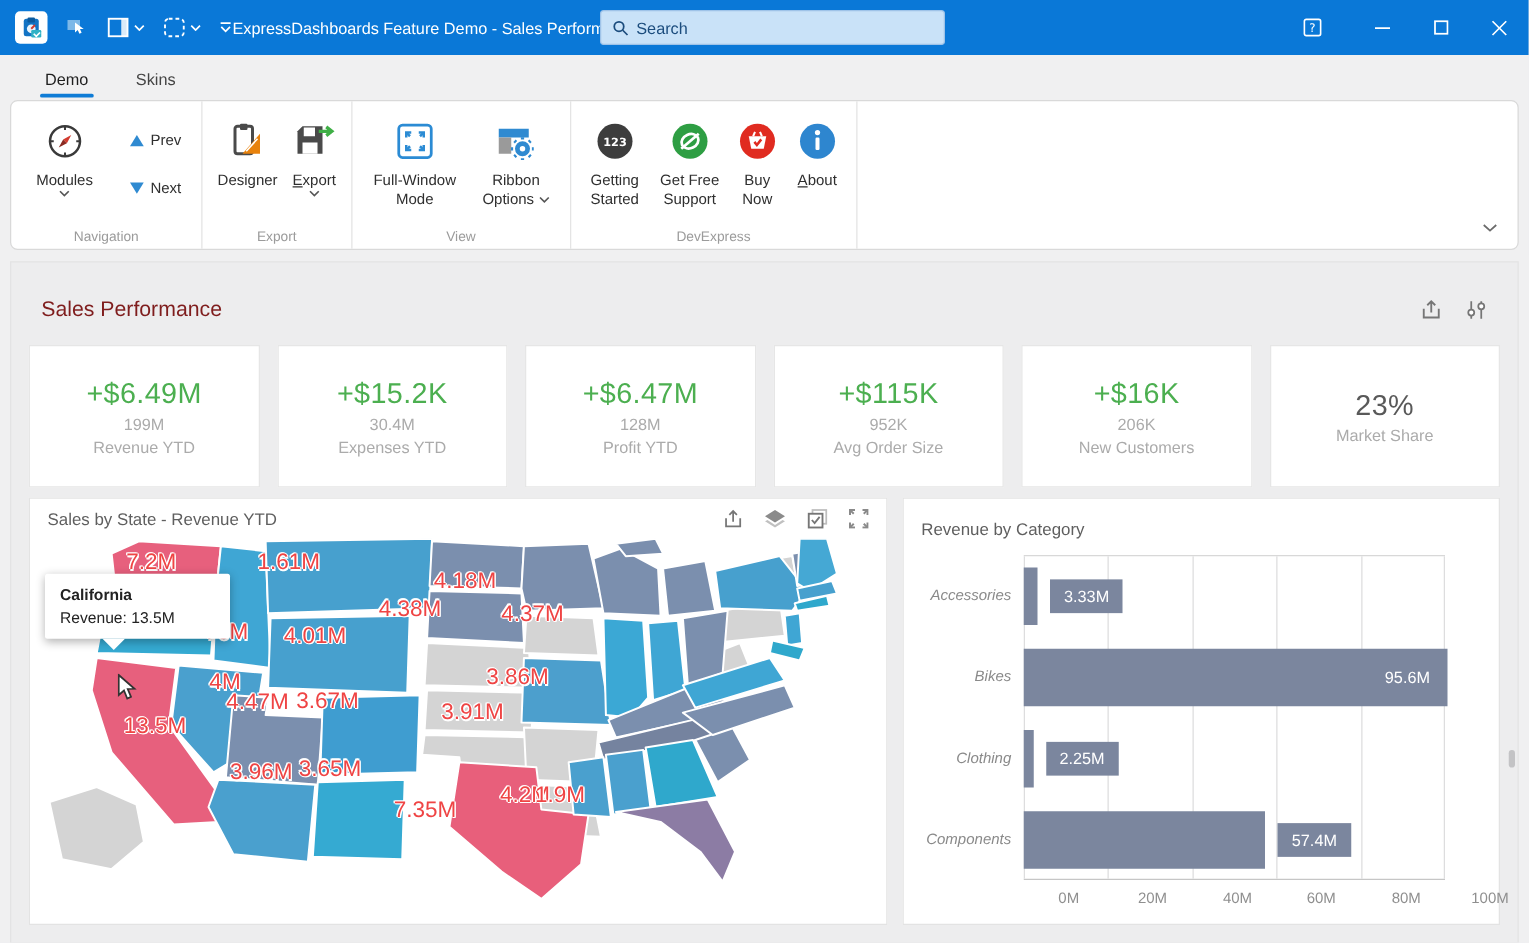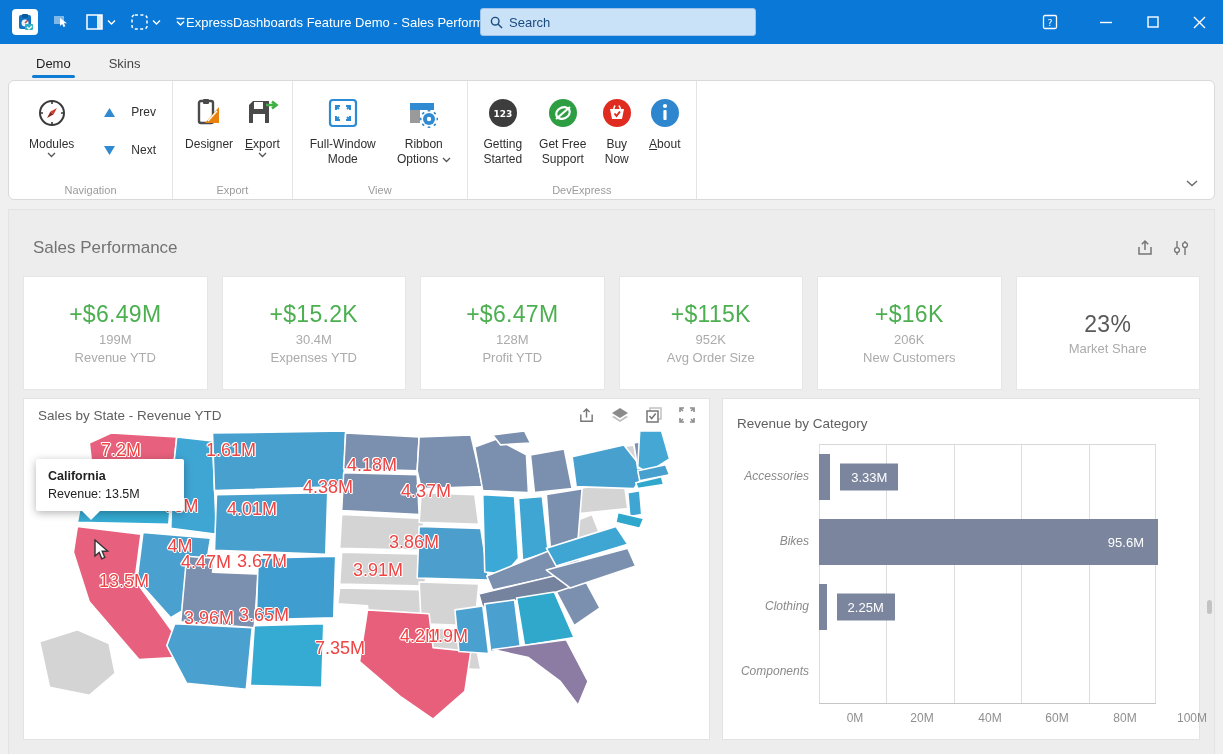"Prev" .rsmall { gap: 15px -> 4px }
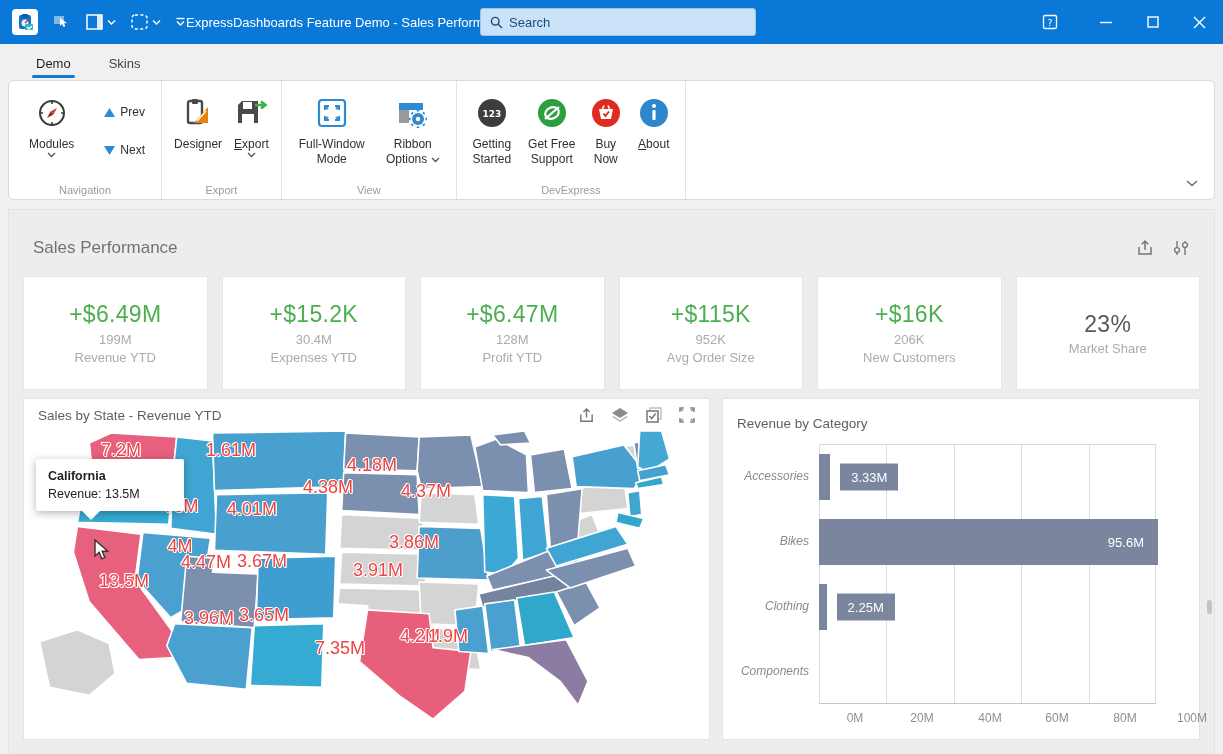"Sales Performance" .dash-title { color: #737373 -> #7f1d1d }
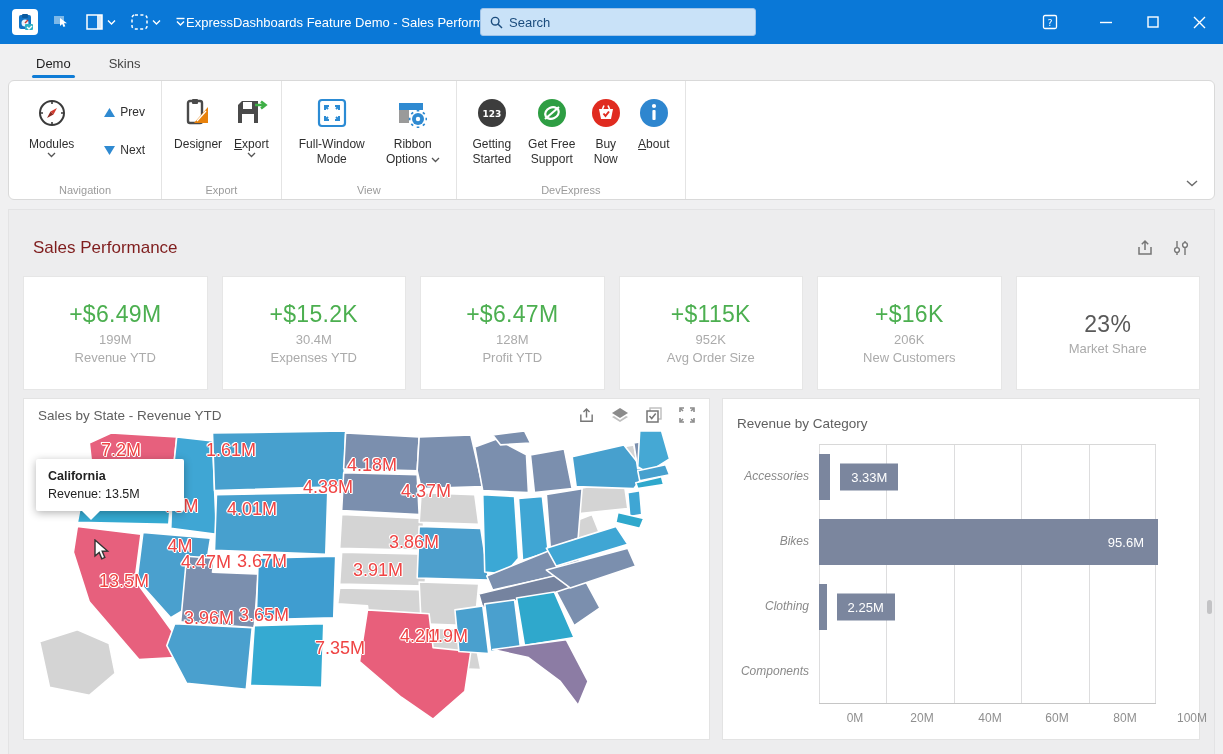"57.4M" div.chart-row { html: none -> <div> <div></div> <div>57.4M</div> </div> }
